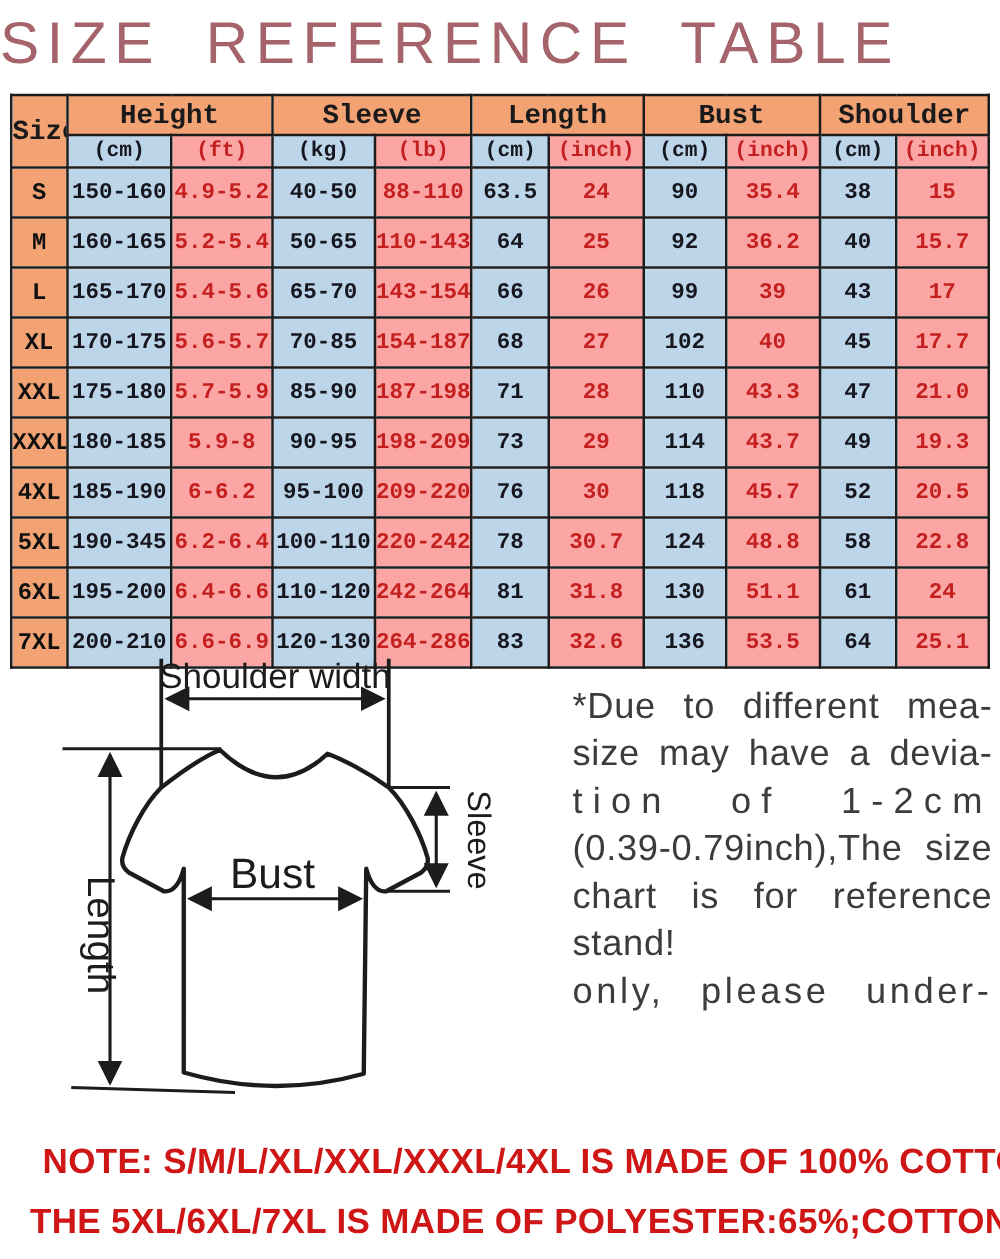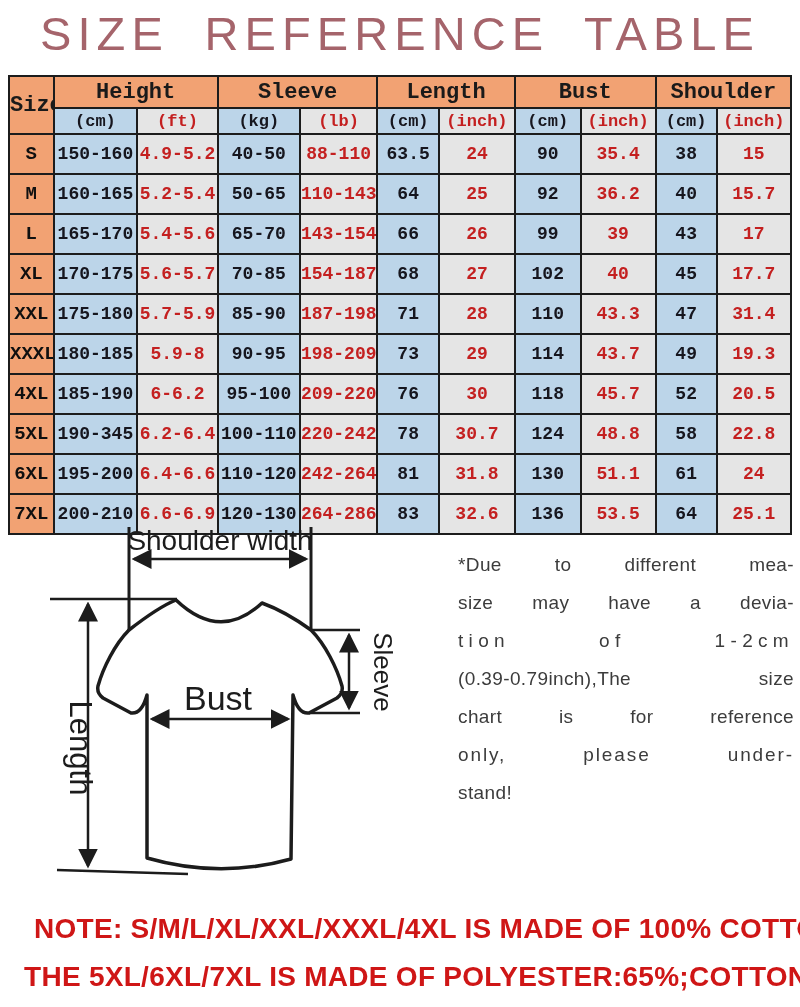"SIZE REFERENCE TABLE" #title { text-align: center -> left }
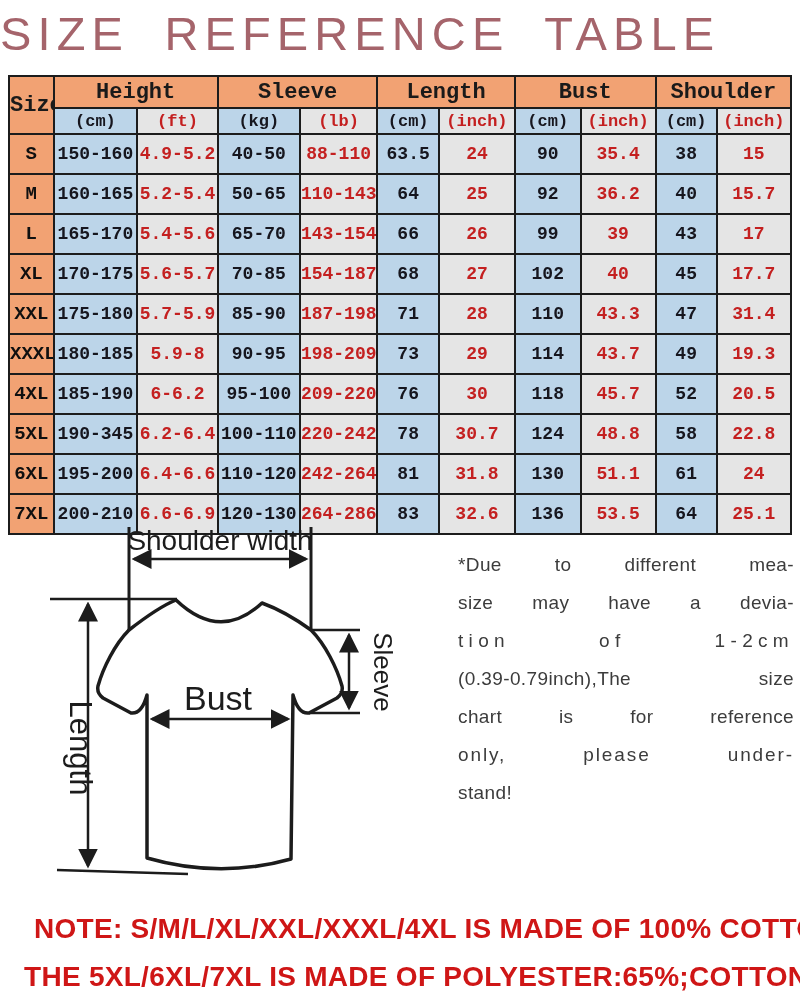"(ft)" #size-table .c-imperial { background: #e5e5e5 -> #fca5a5 }
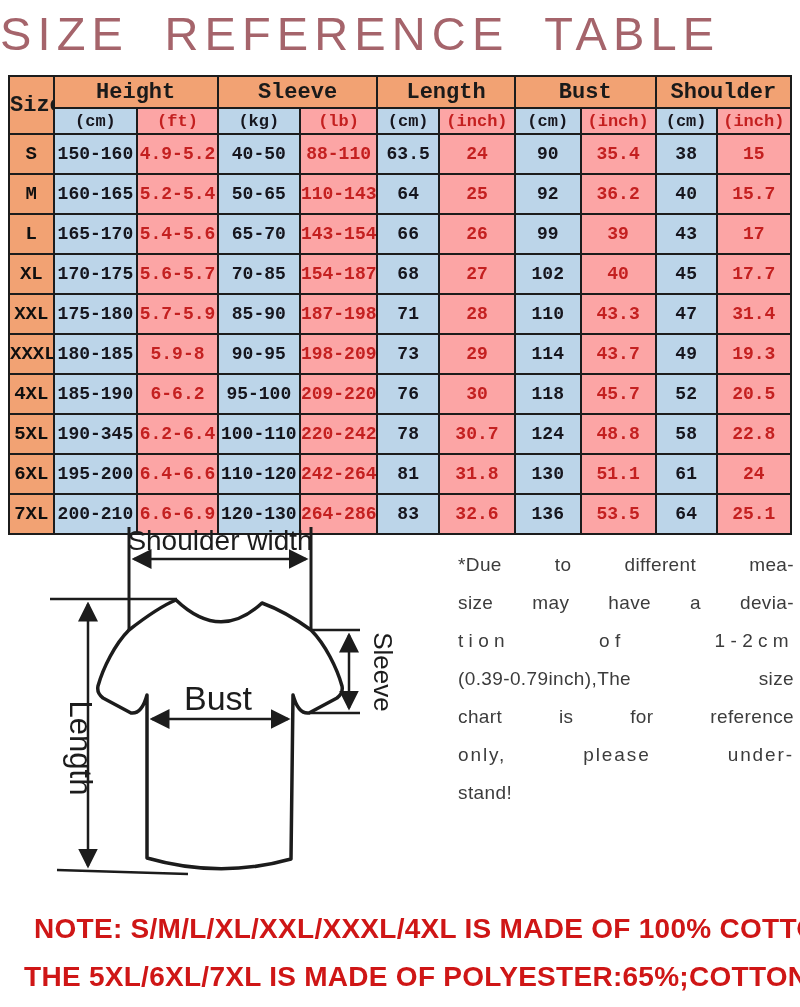"31.4" td.c-imperial { text: 31.4 -> 21.0 }
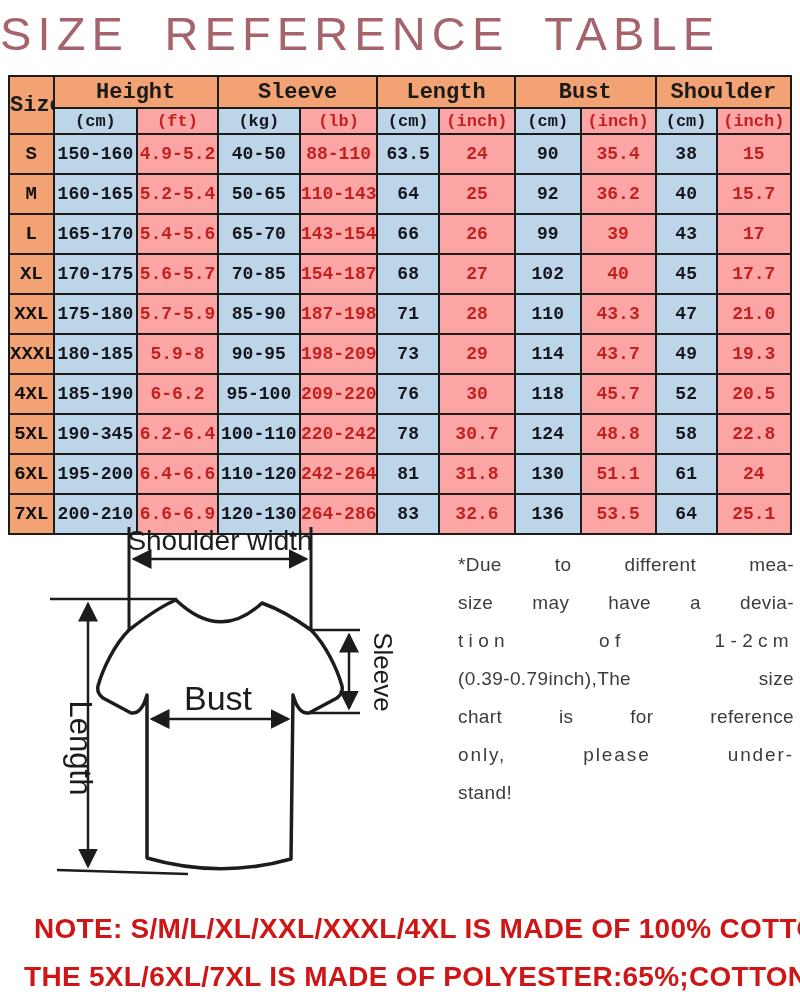"*Due to different mea-" #disclaimer { font-size: 19px -> 29px }
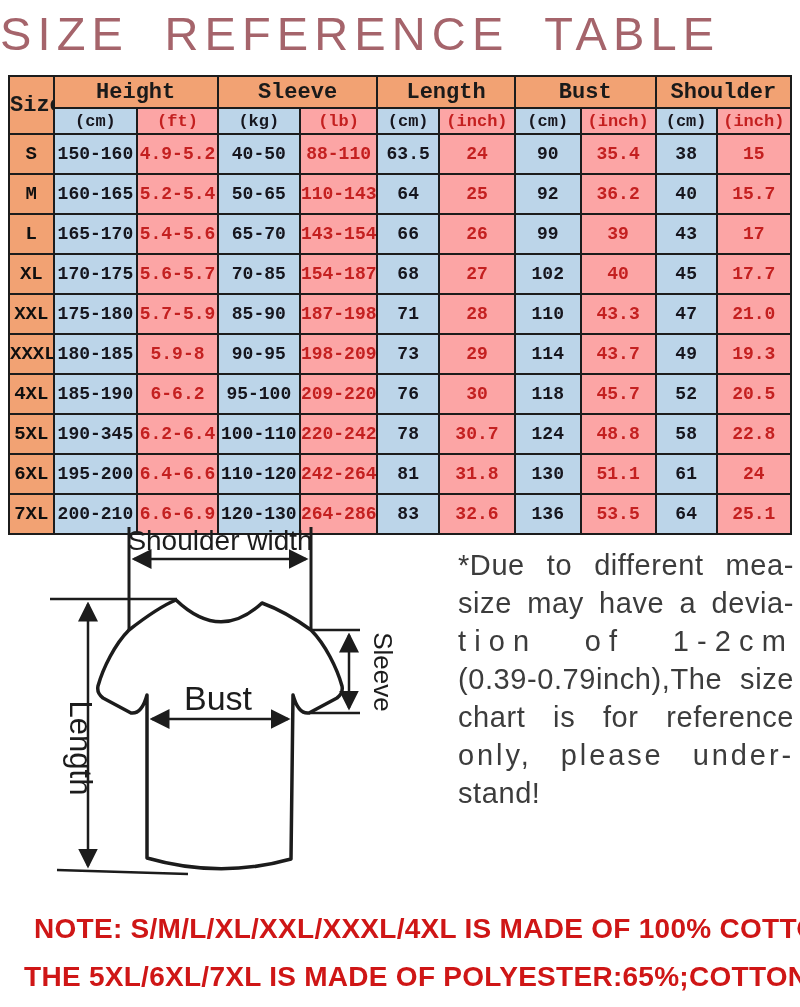"only, please under-" div.dline { order: before "stand!" -> after "stand!" }
